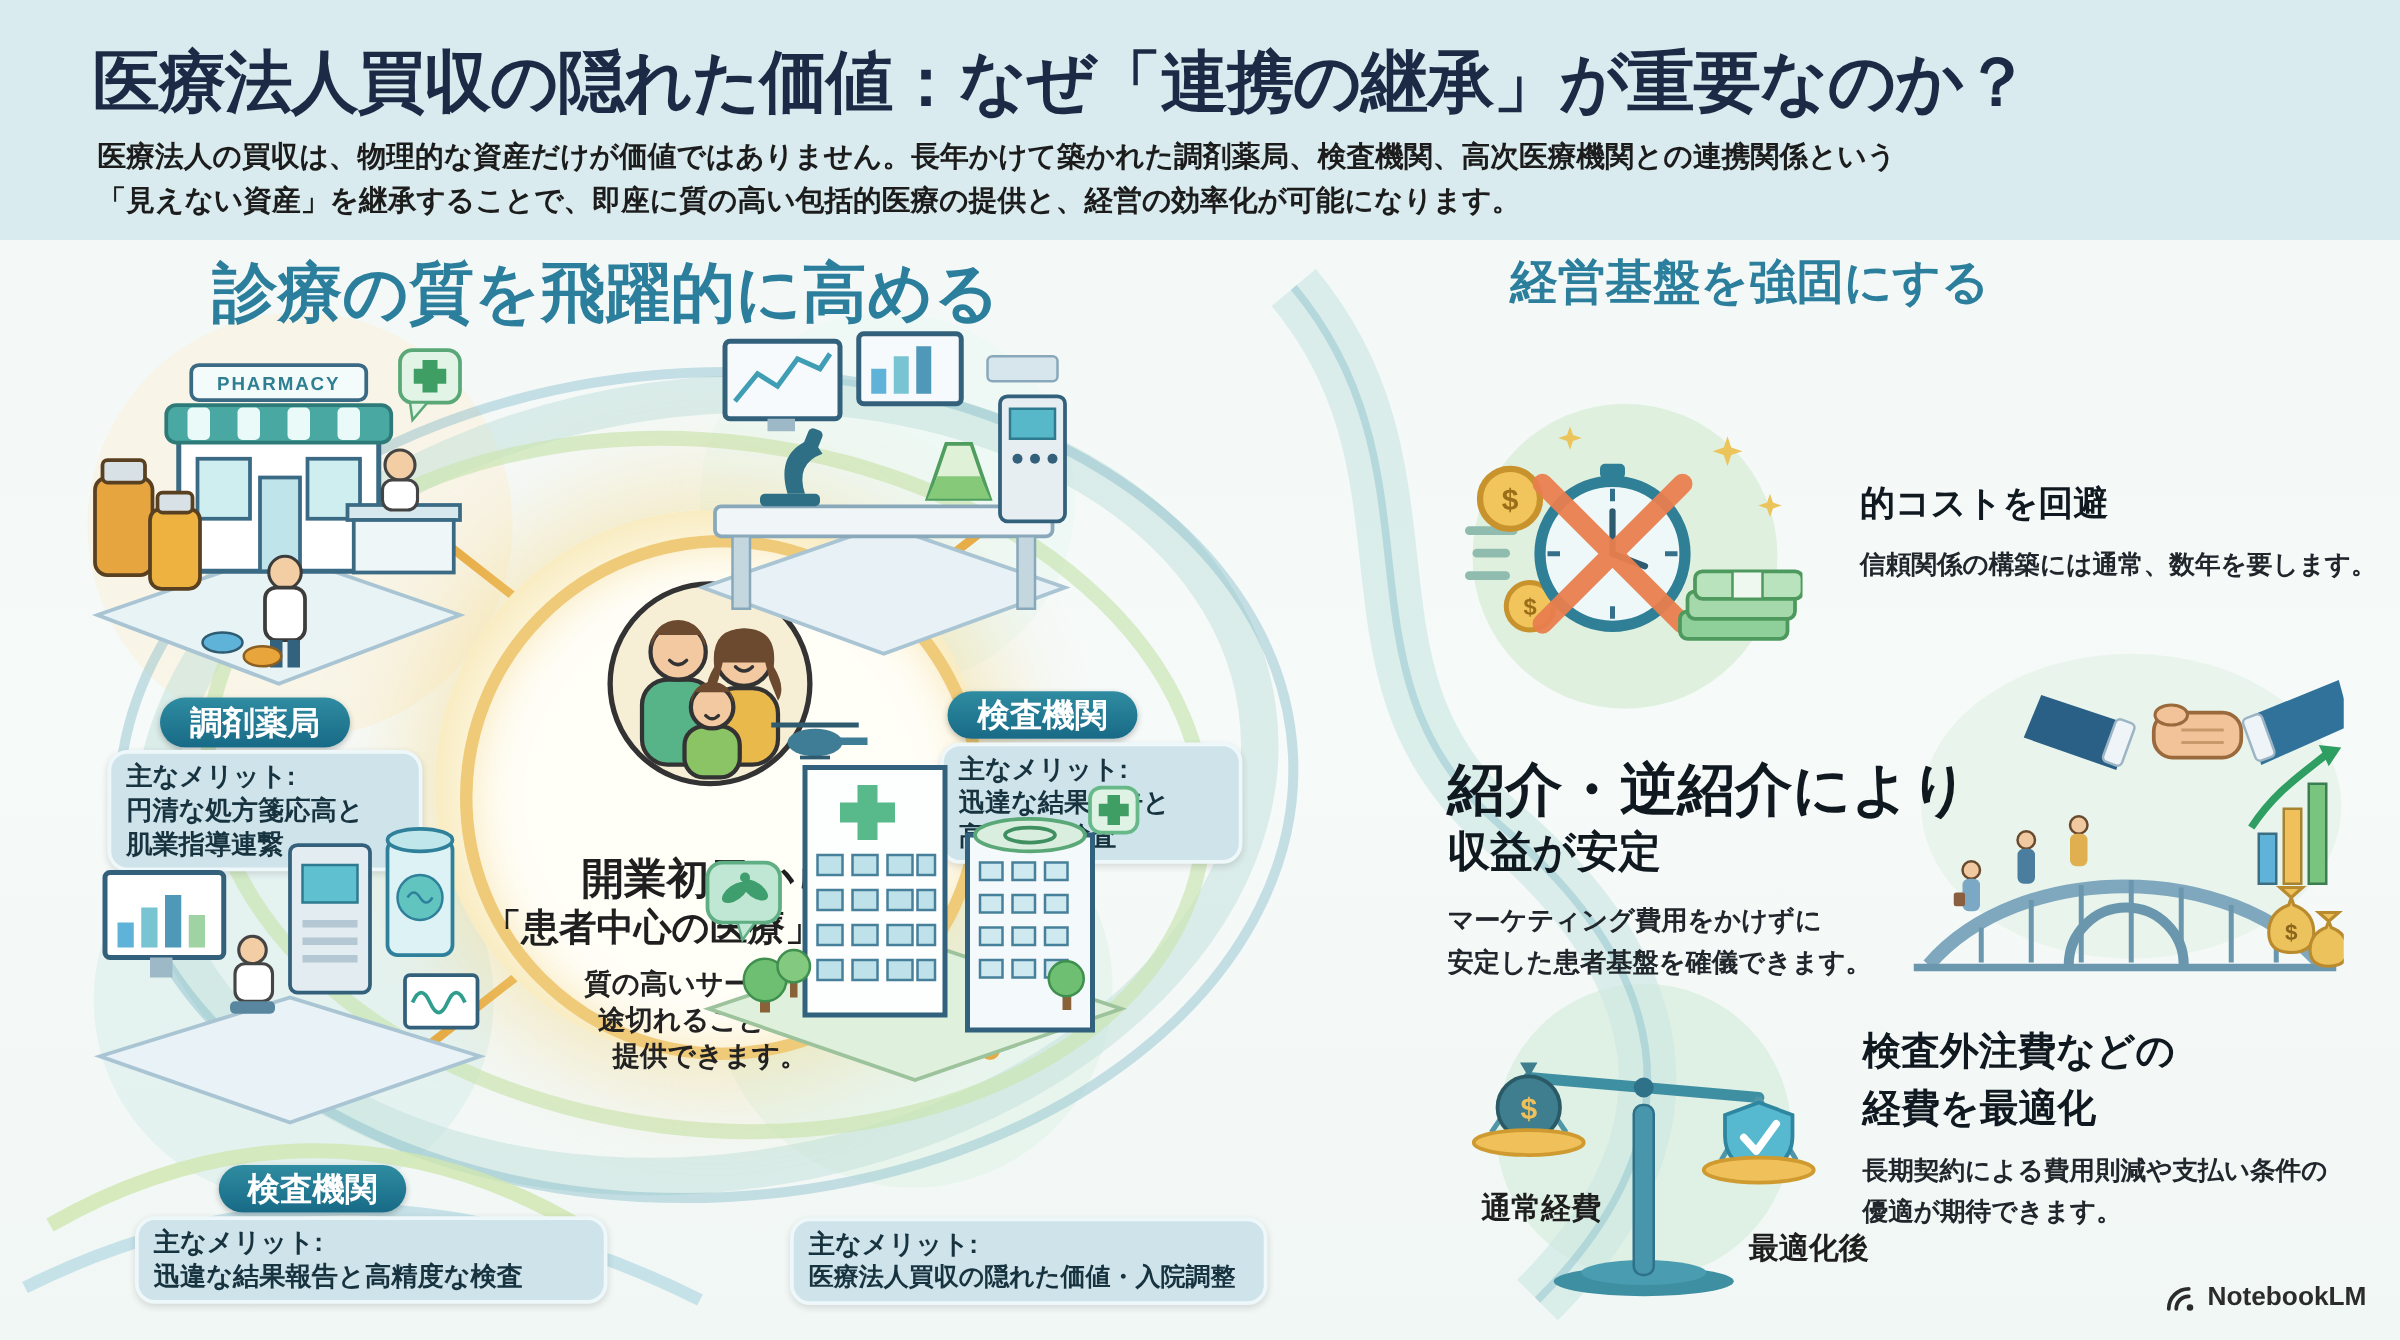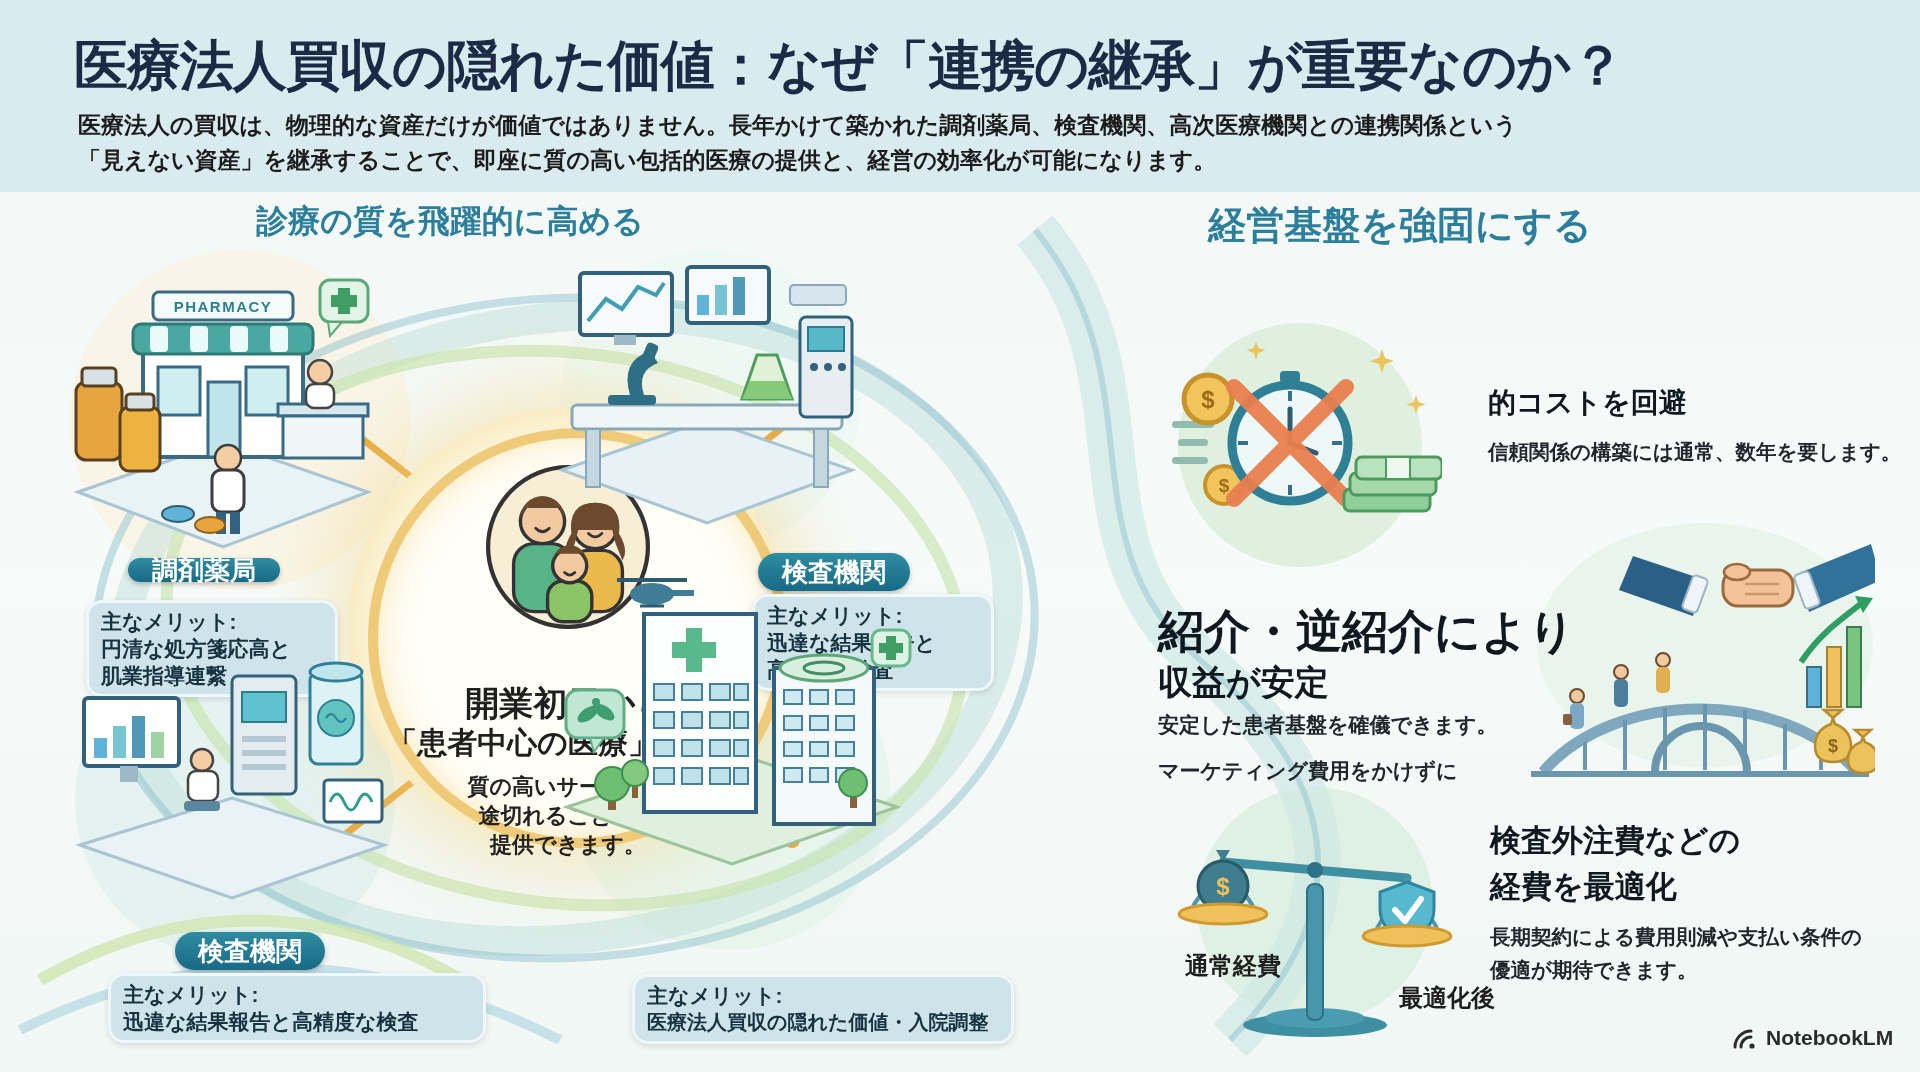"診療の質を飛躍的に高める" .sec-title { font-size: 32px -> 52px }
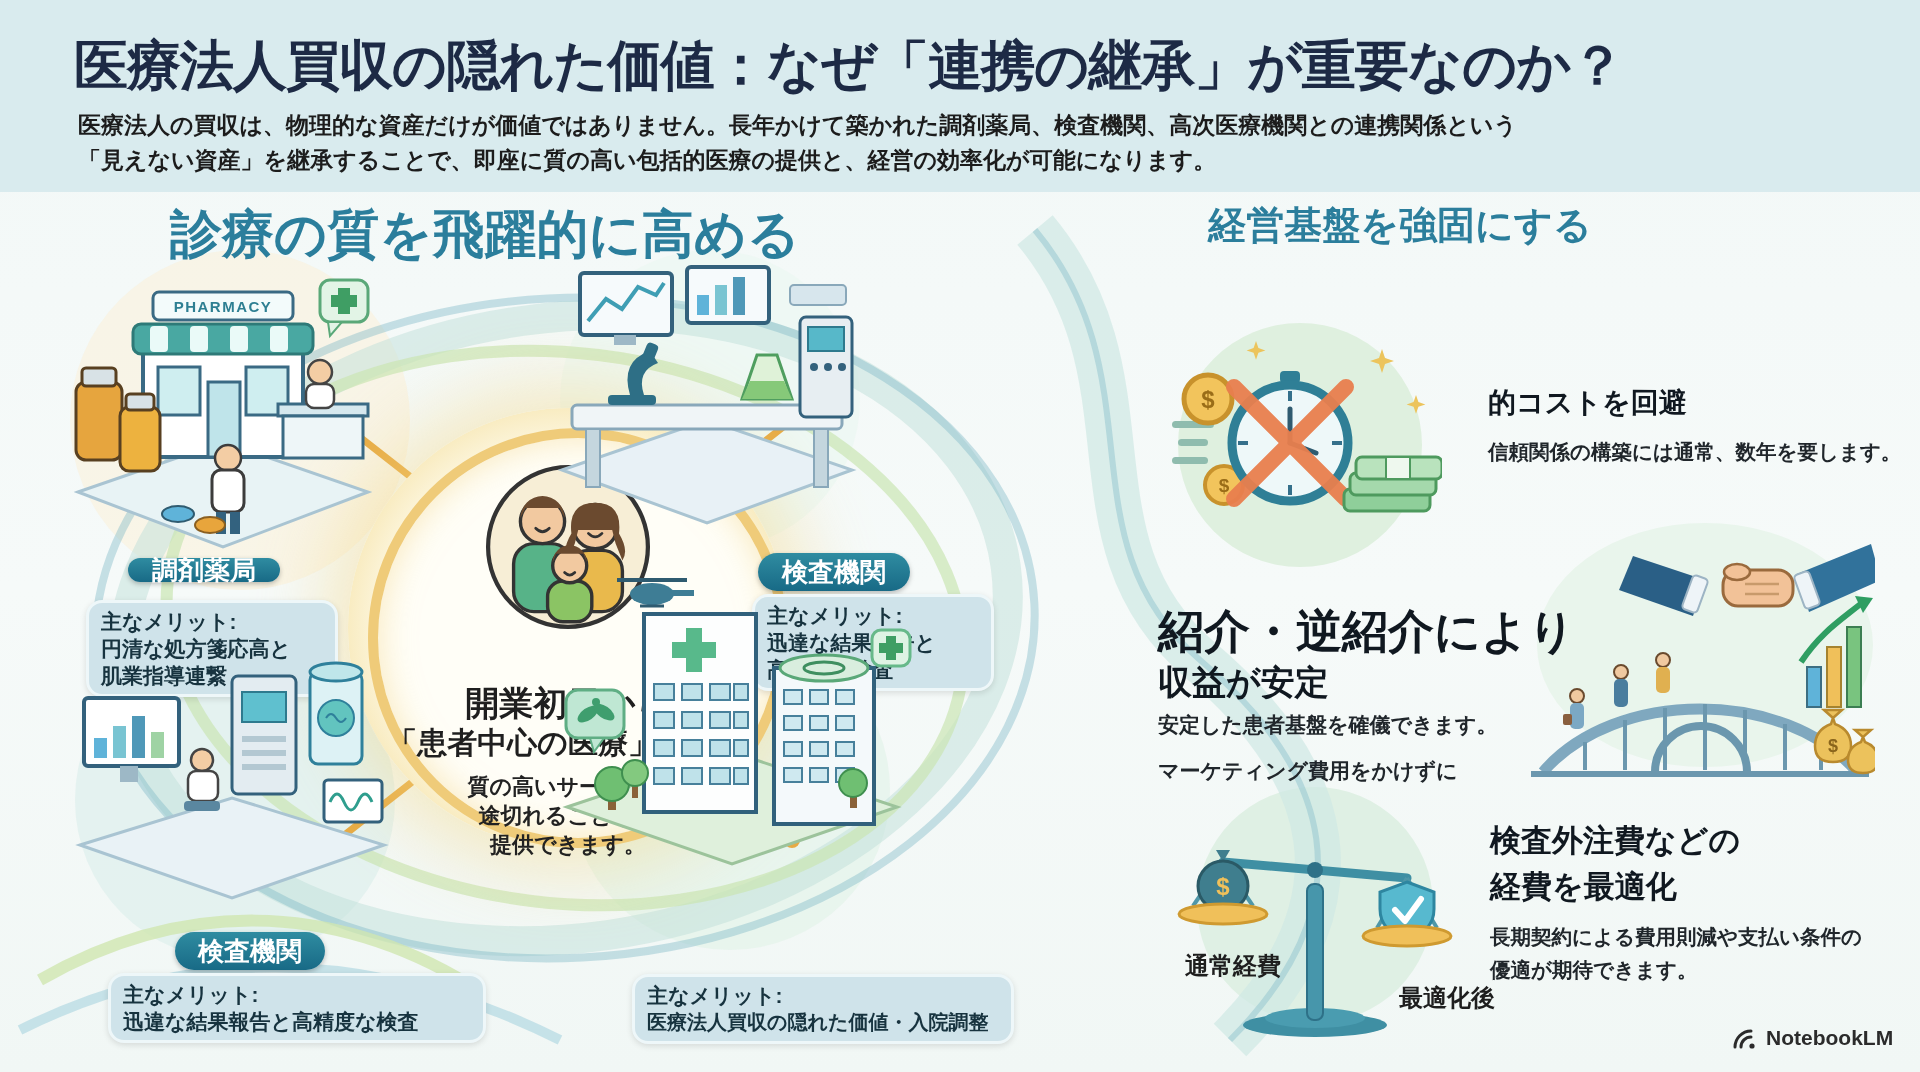"調剤薬局" div.pill { height: 24px -> 40px }
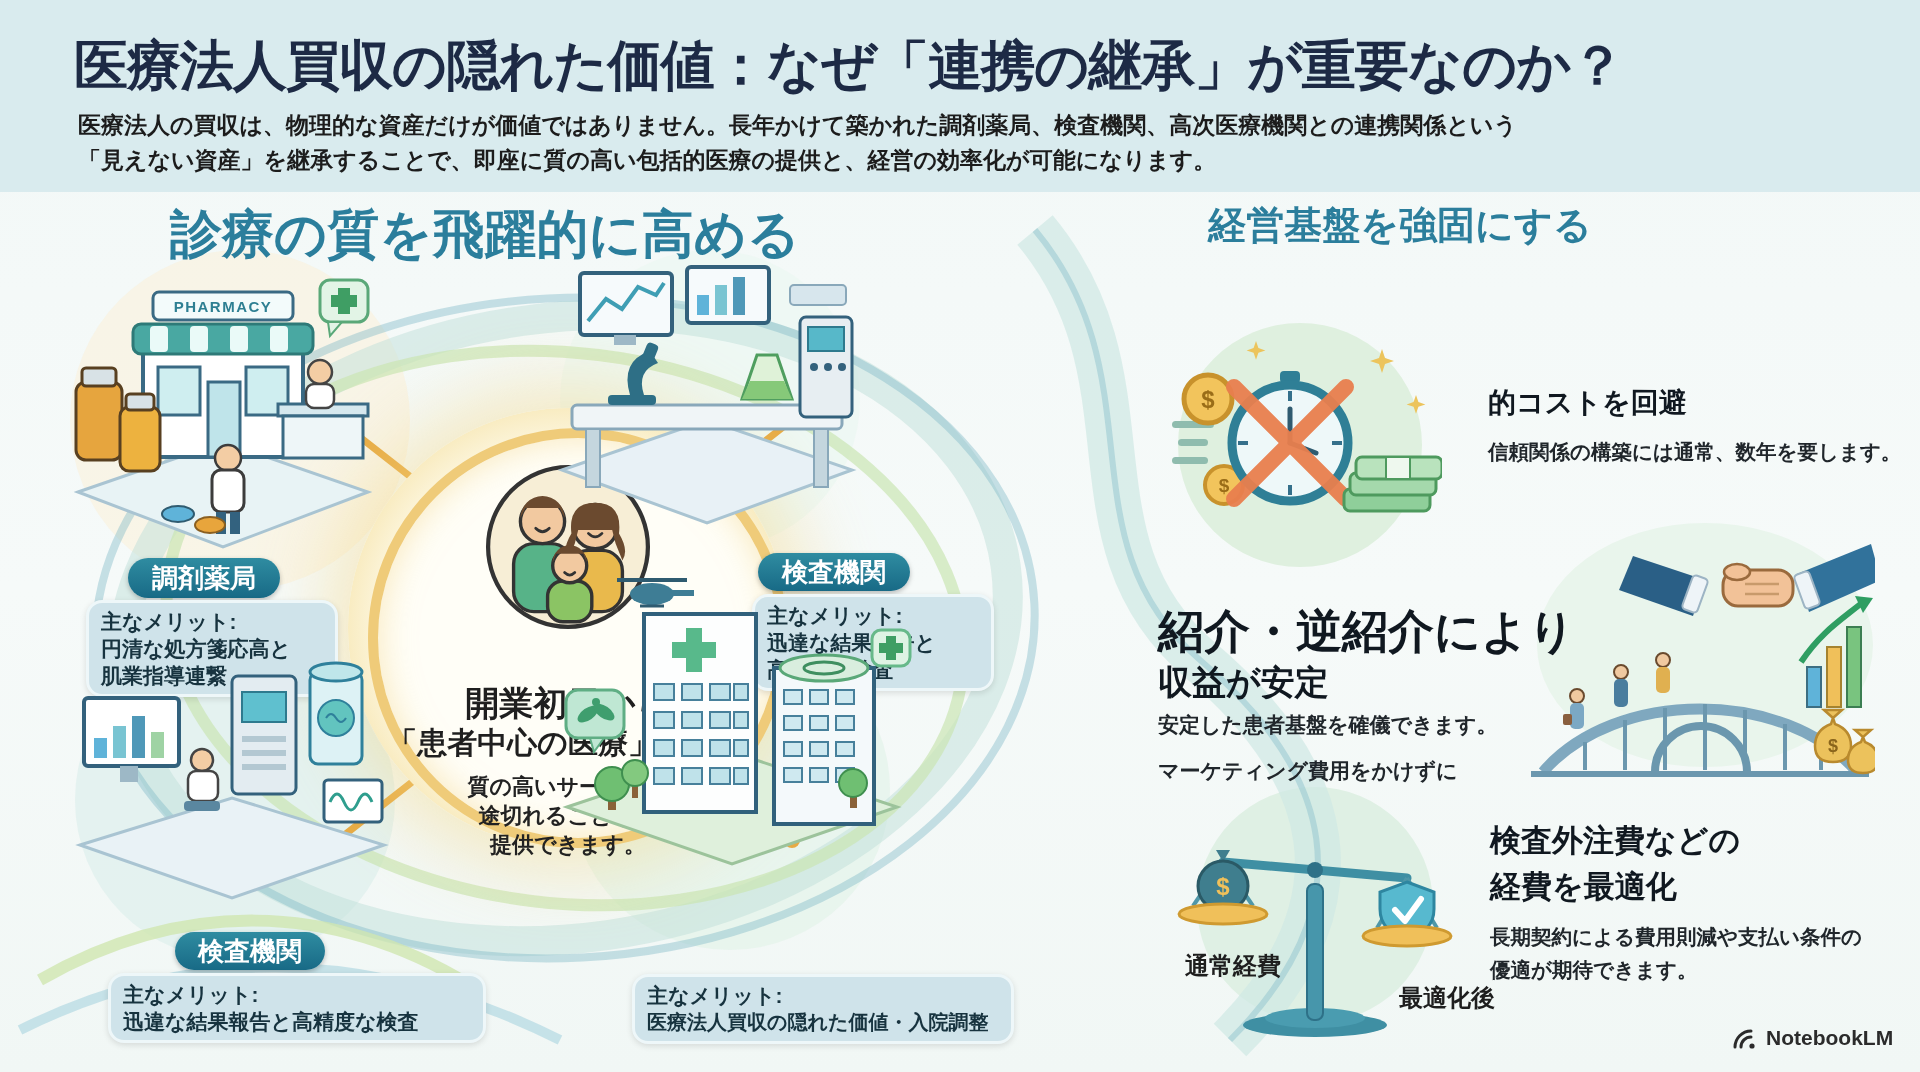"安定した患者基盤を確儀できます。" div.r-s { order: before "マーケティング費用をかけずに" -> after "マーケティング費用をかけずに" }
